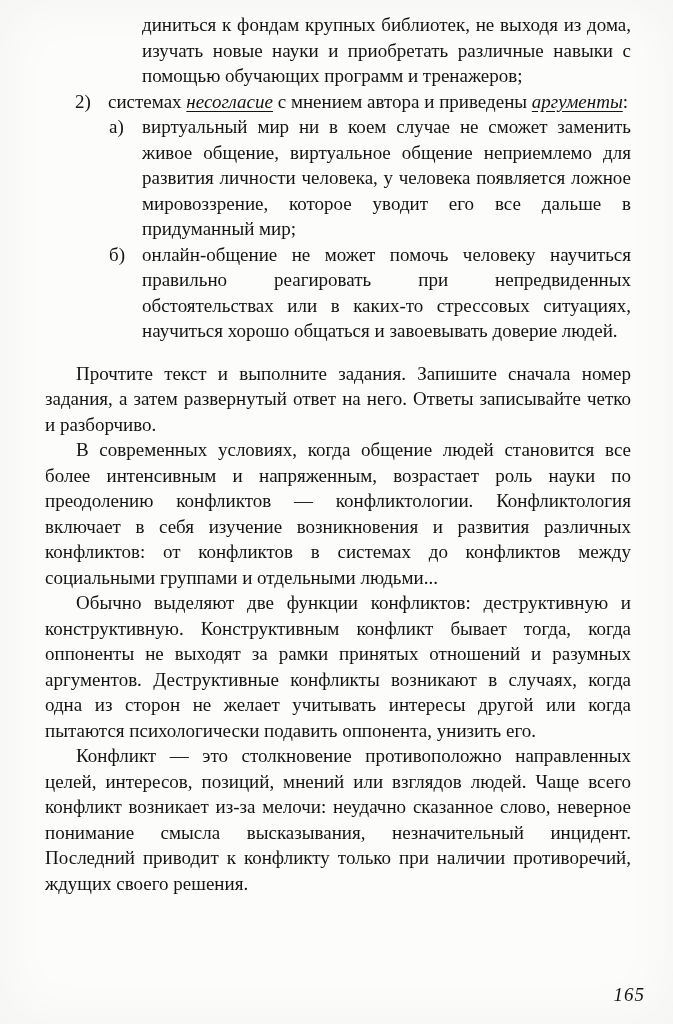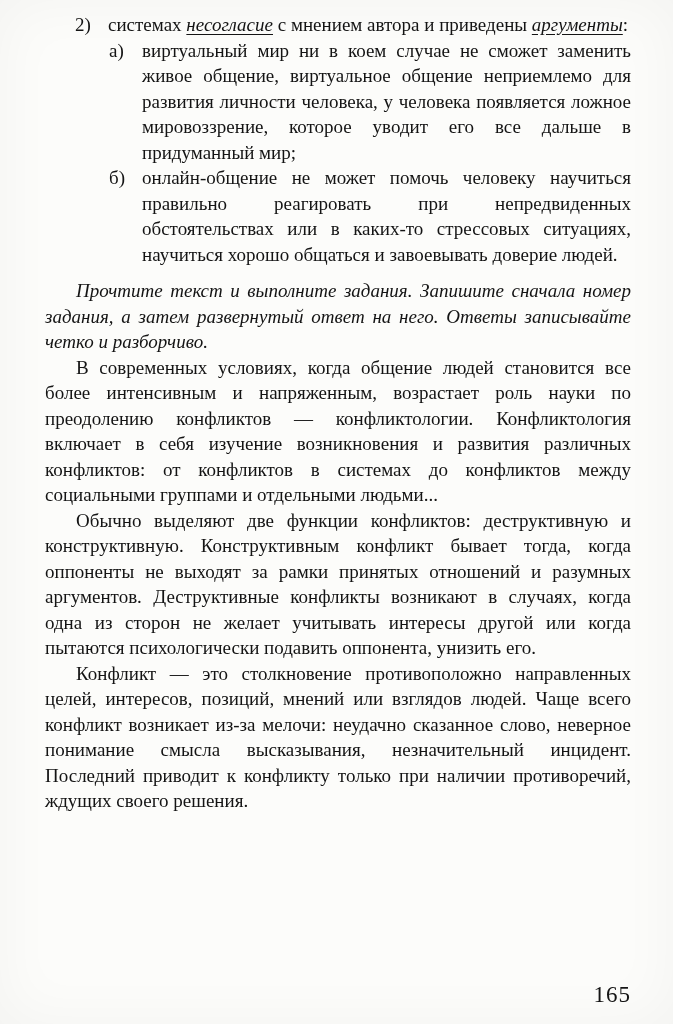"диниться к фондам крупных библиотек," p.cont { html: none -> <p>диниться к фондам крупных библиотек, не выходя из дома, изучать новые науки и приобретать различные навыки с помощью обучающих программ и тренажеров;</p> }
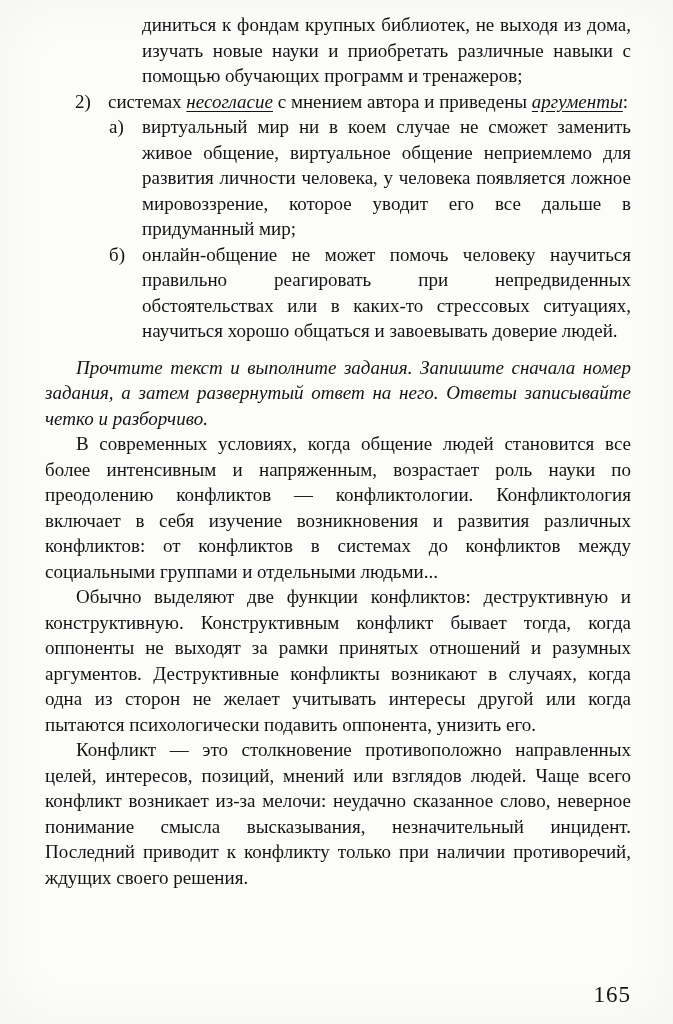"Прочтите текст и выполните задания." .instruction { font-style: italic -> none; margin-top: 11px -> 17px }
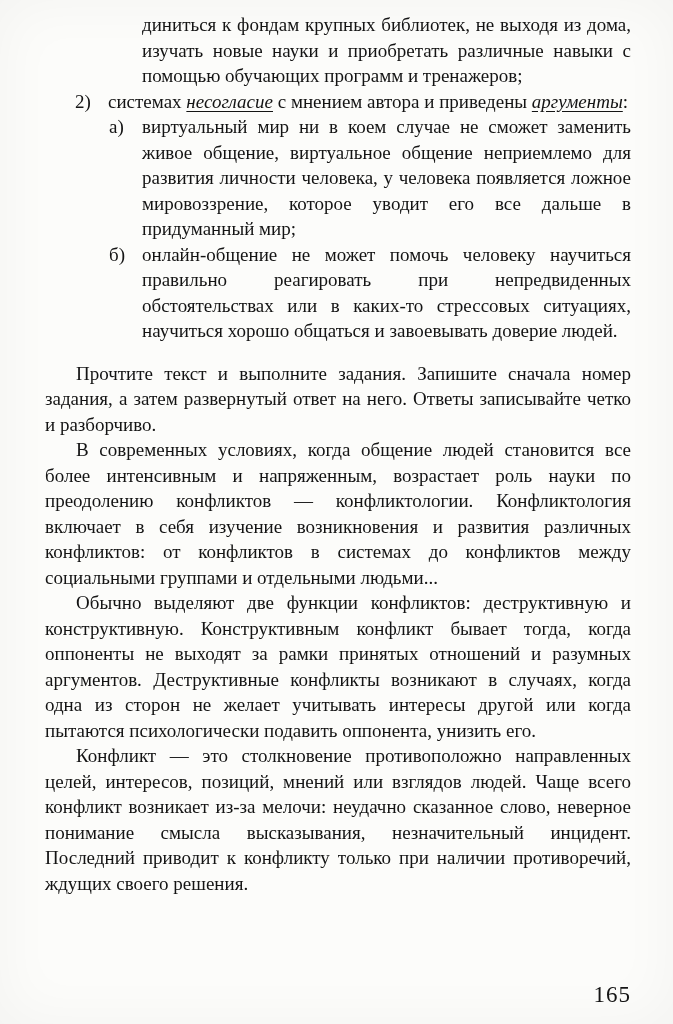"165" .page-number { font-size: 23px -> 19px; font-style: none -> italic; right: 42px -> 28px }
